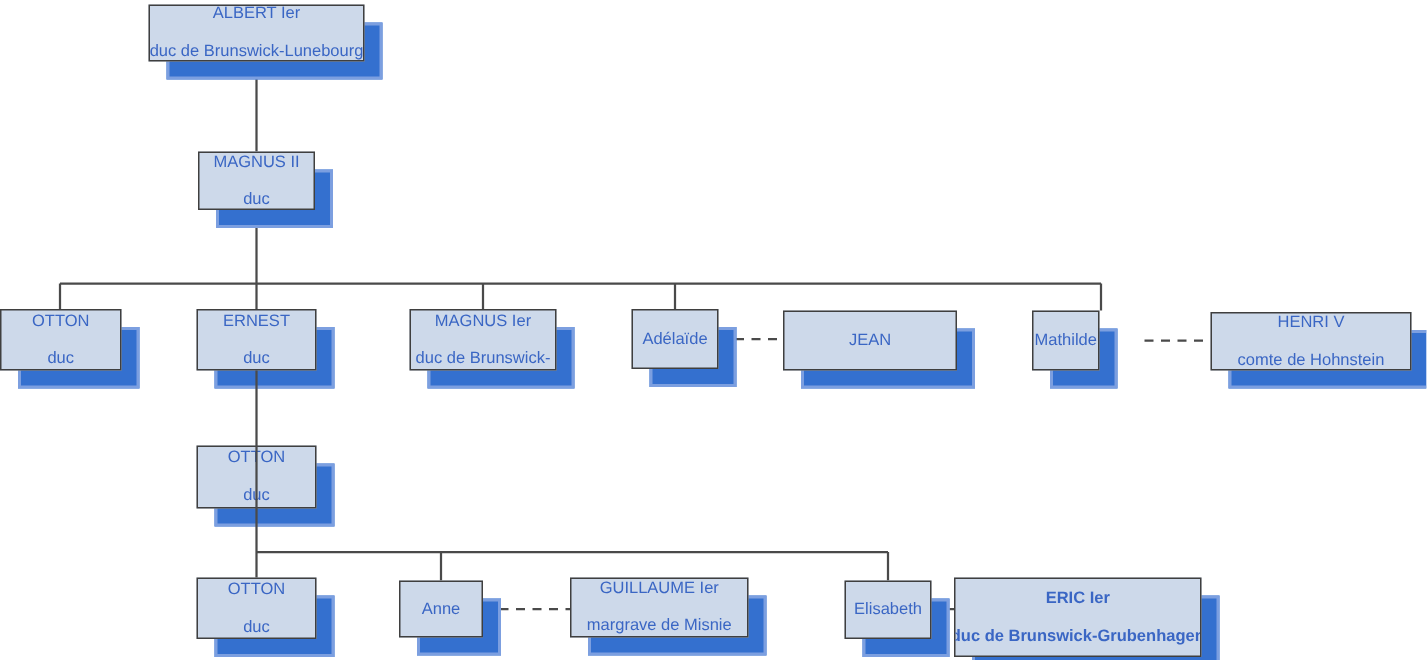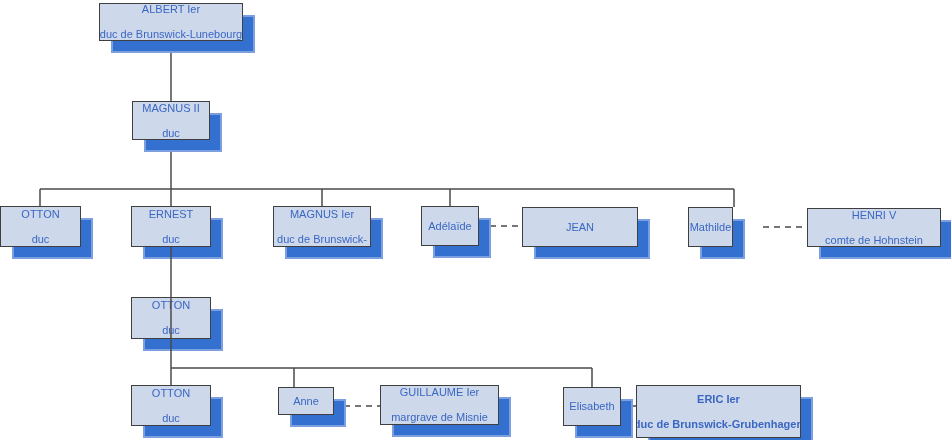"Anne" div.node { height: 28px -> 38px; margin-left: 12px -> none }
